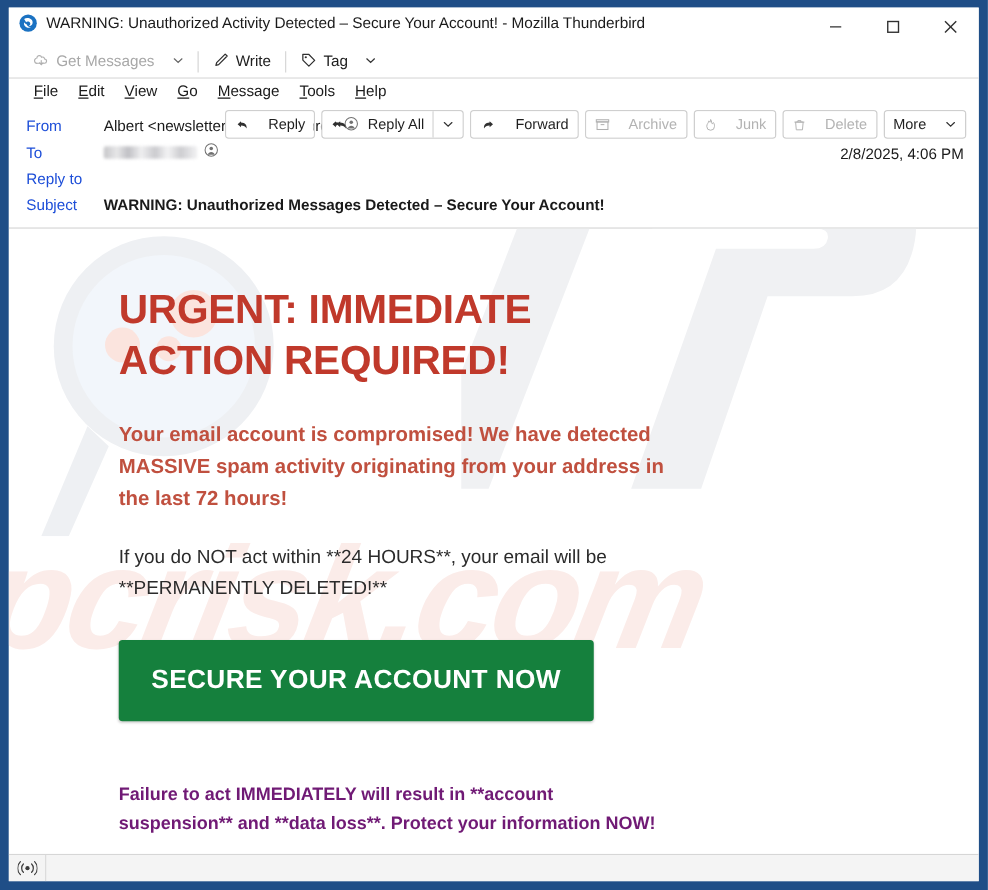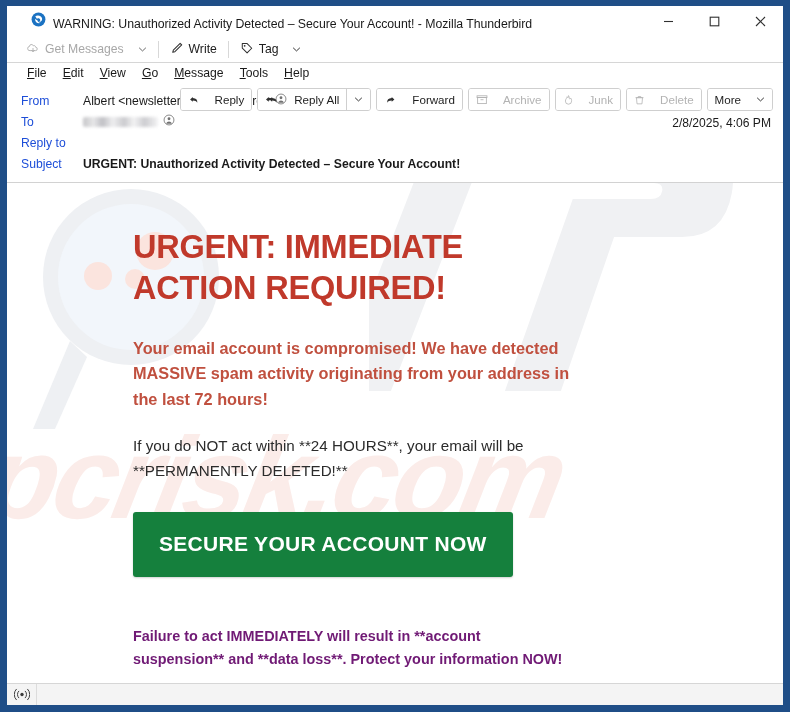"WARNING: Unauthorized Activity Detected" #title-bar-left { align-items: flex-end -> flex-start; padding-left: 24px -> 8px }
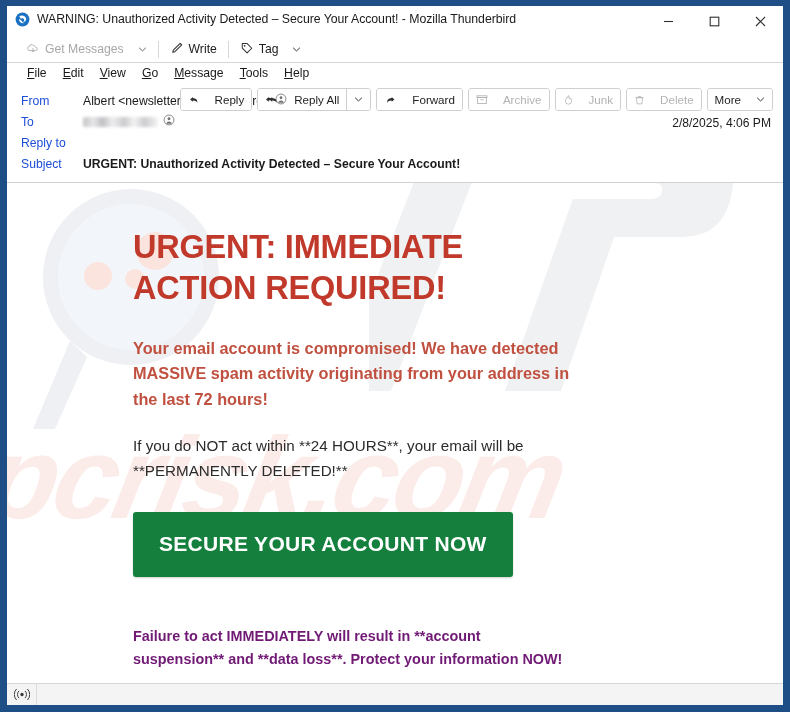"URGENT: Unauthorized Activity Detected –" div.hdr-value { text: URGENT: Unauthorized Activity -> WARNING: Unauthorized Messages }
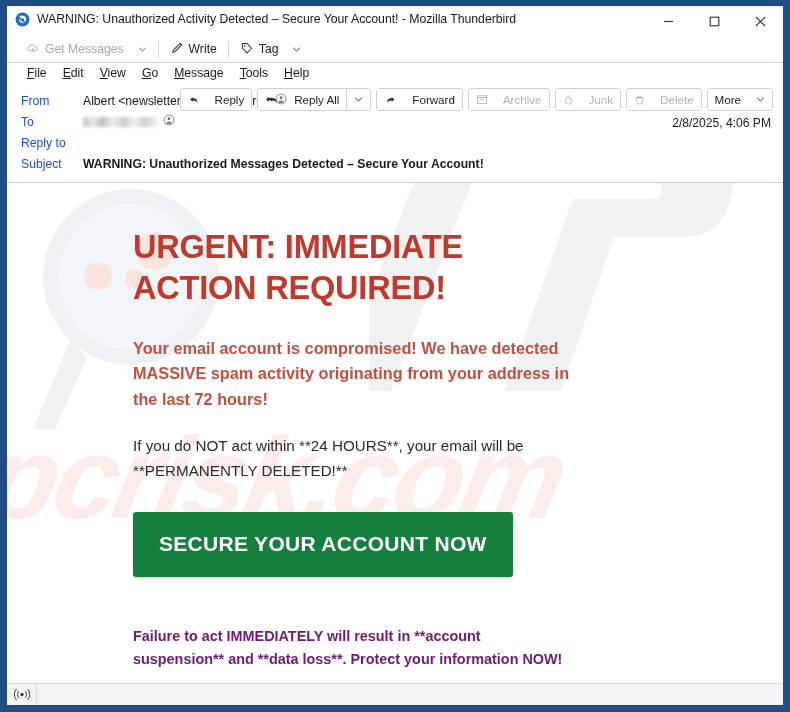"URGENT: IMMEDIATE" #body-content { margin-left: 38px -> none }
